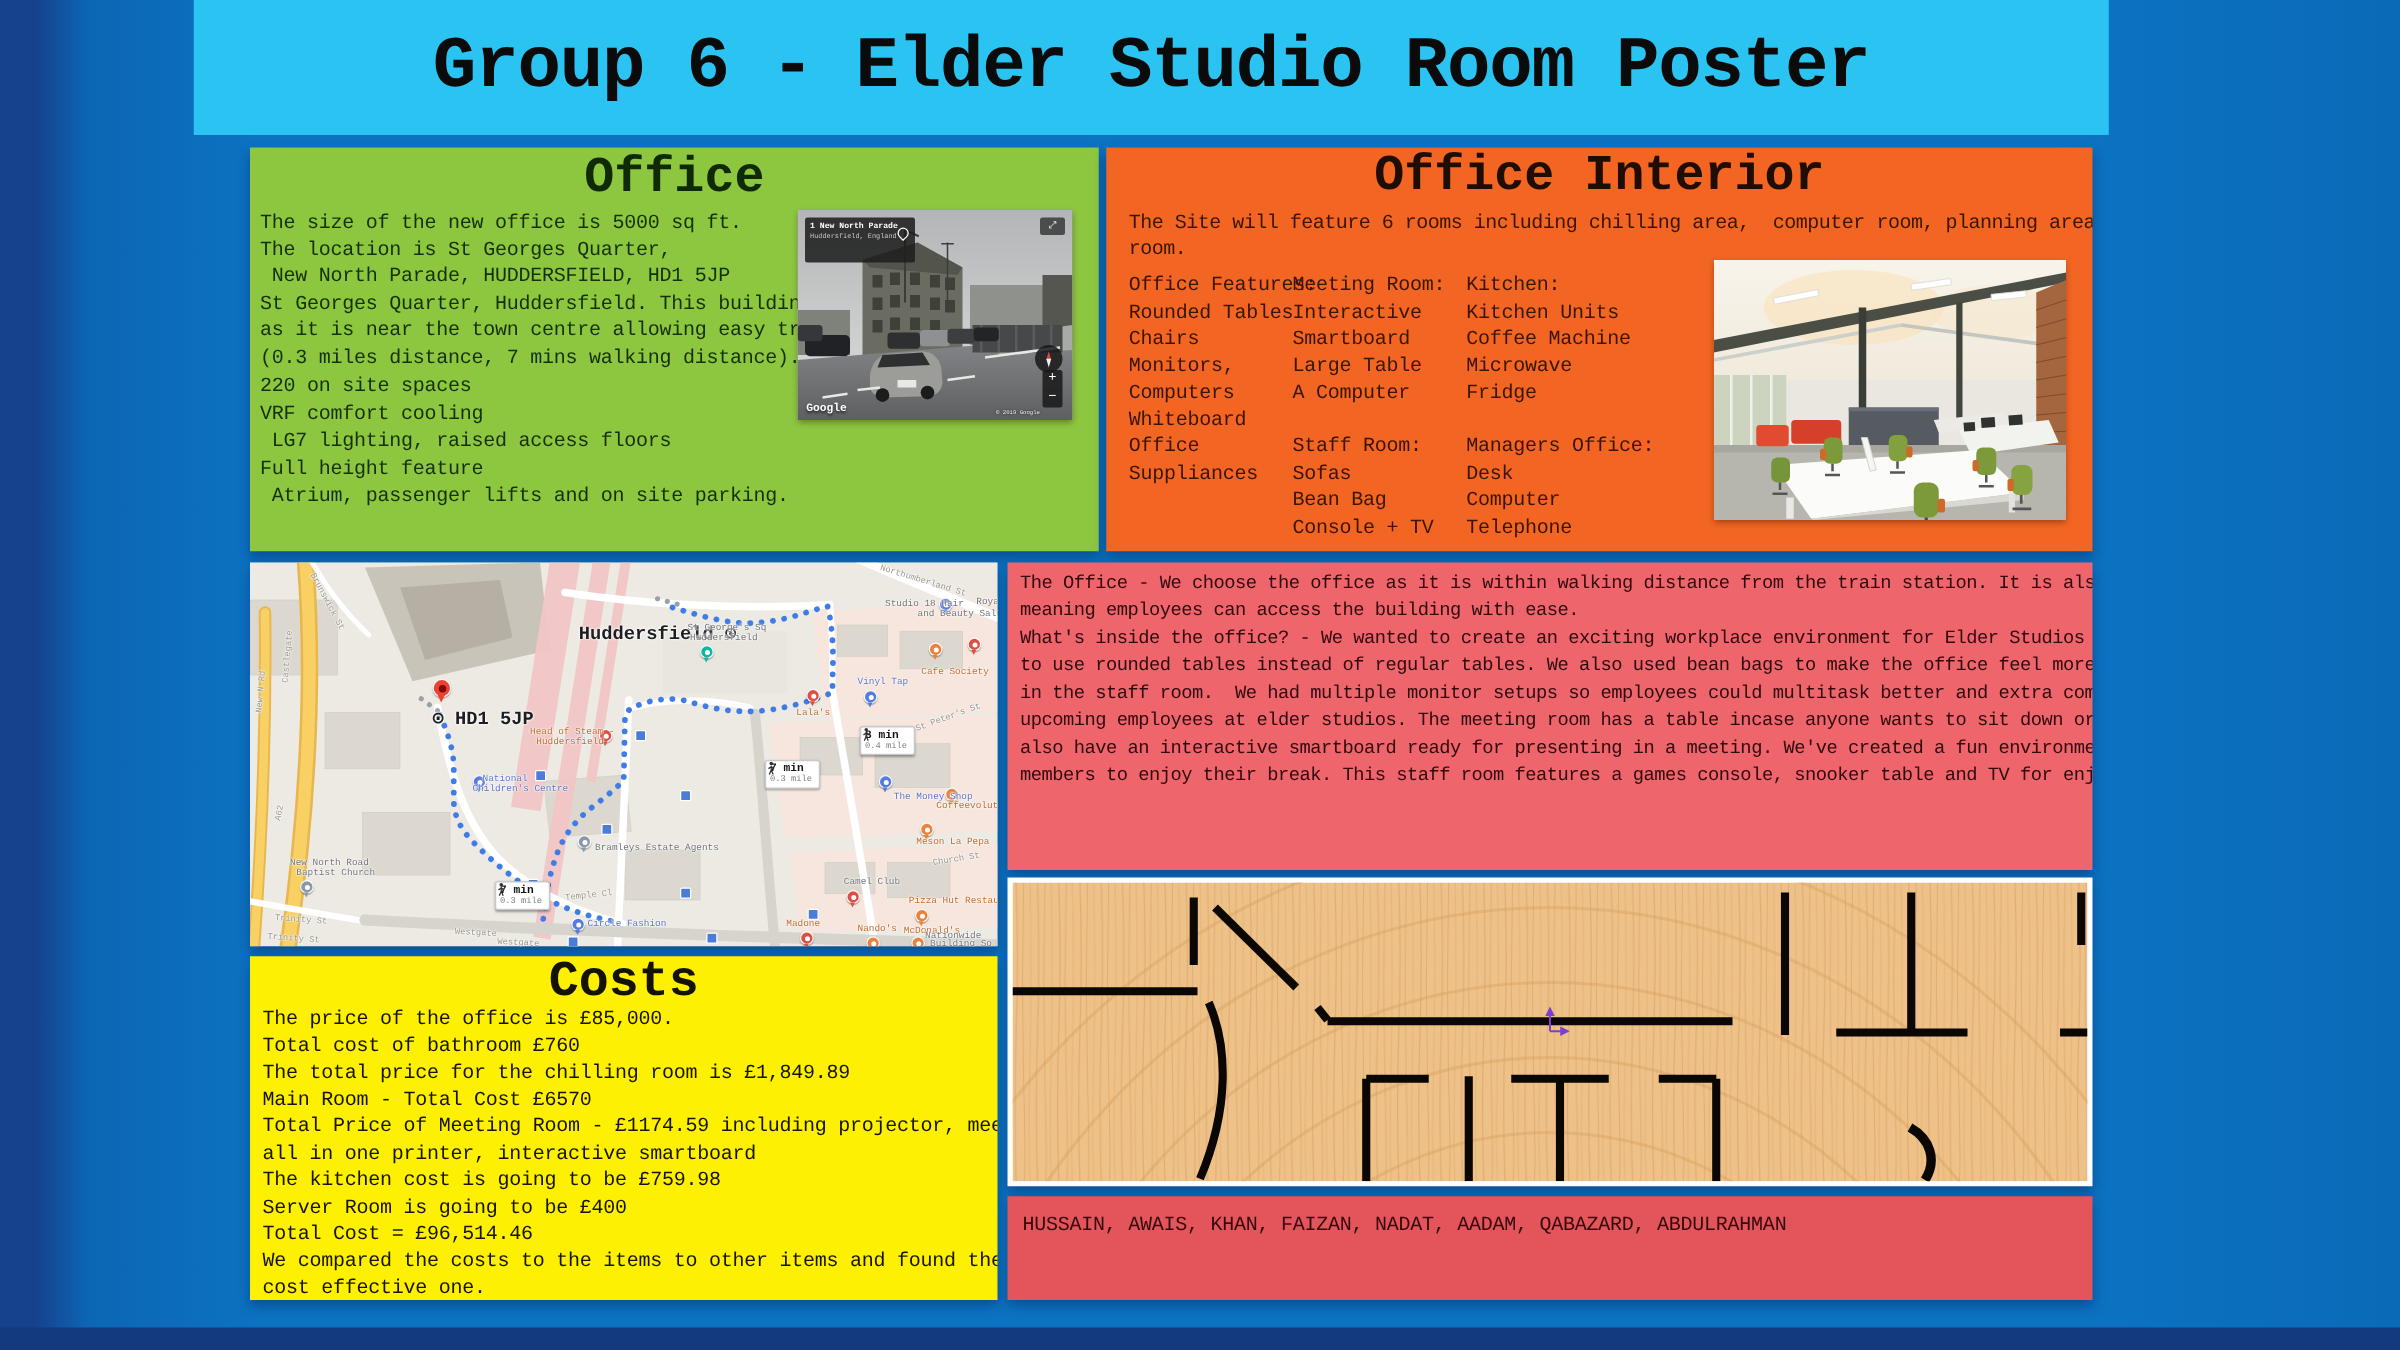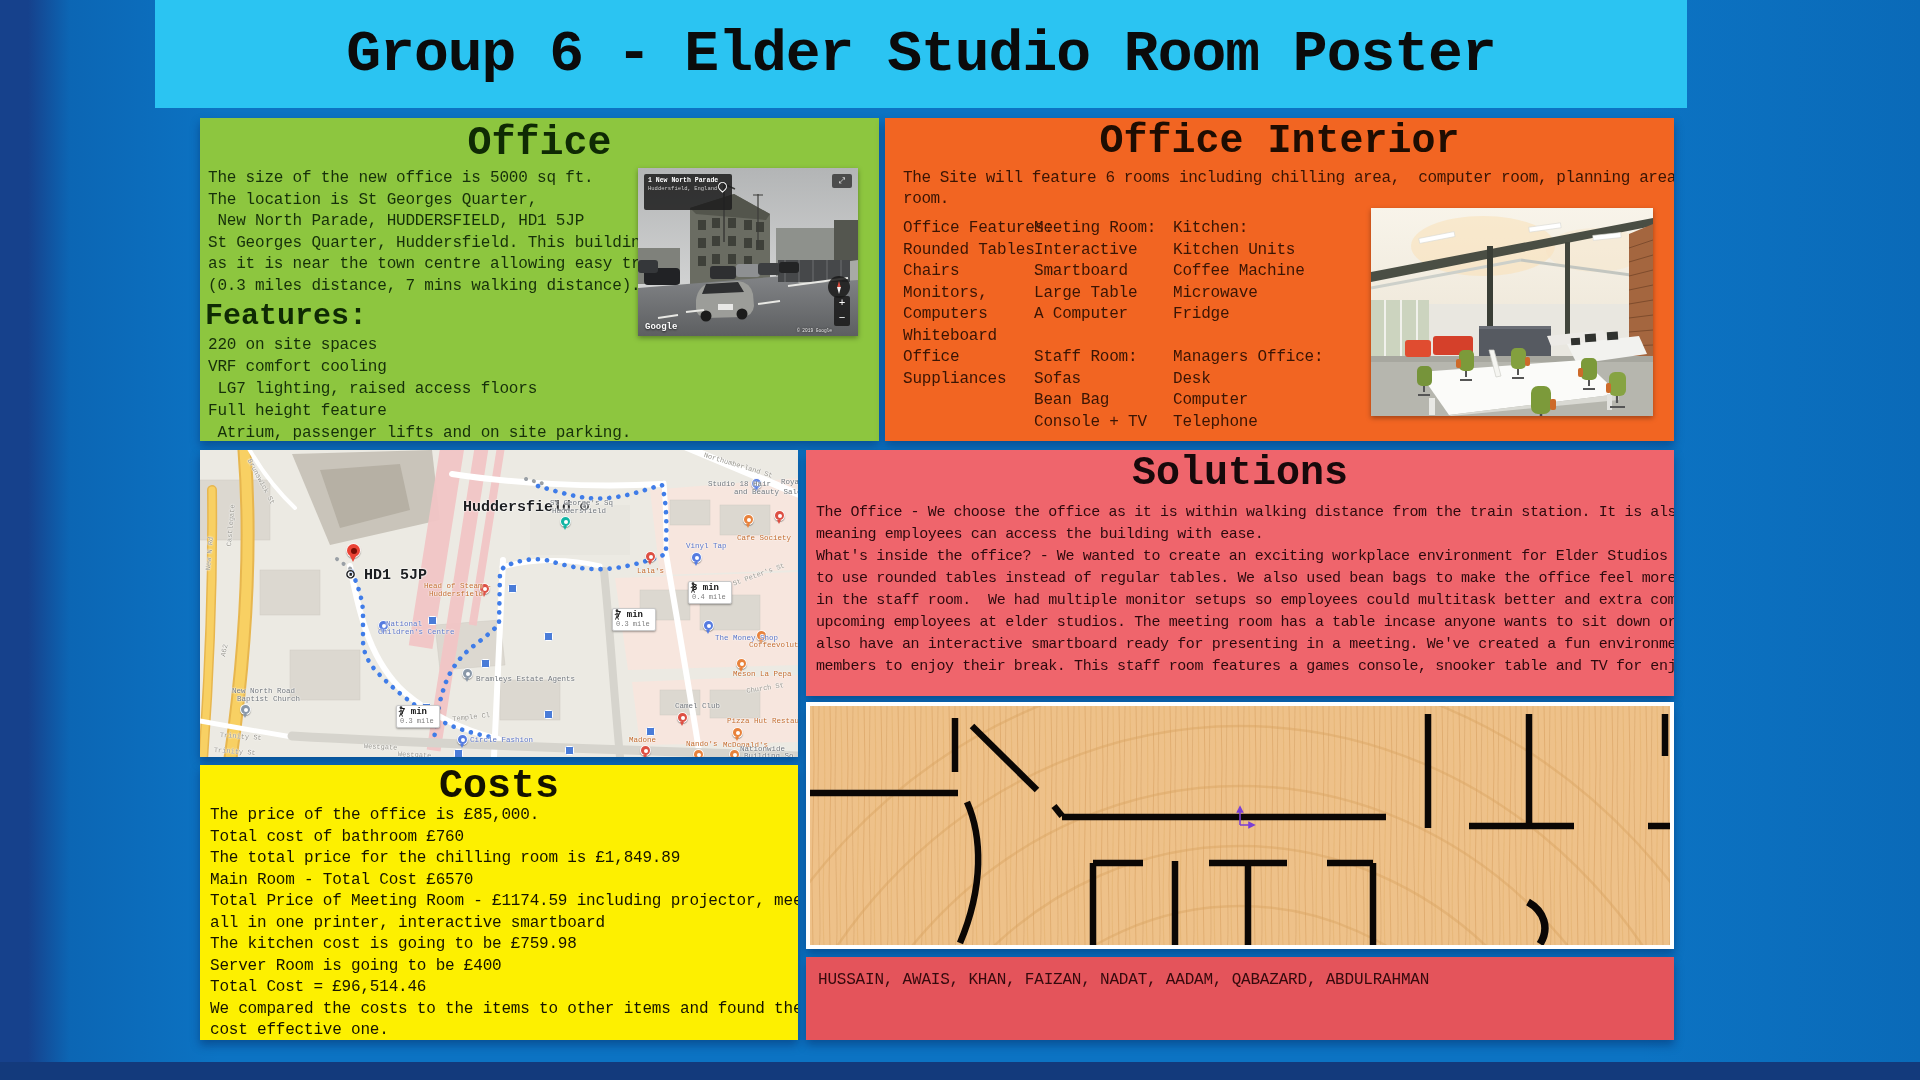"Features:" h3 { html: <h3>Features:</h3> -> none }
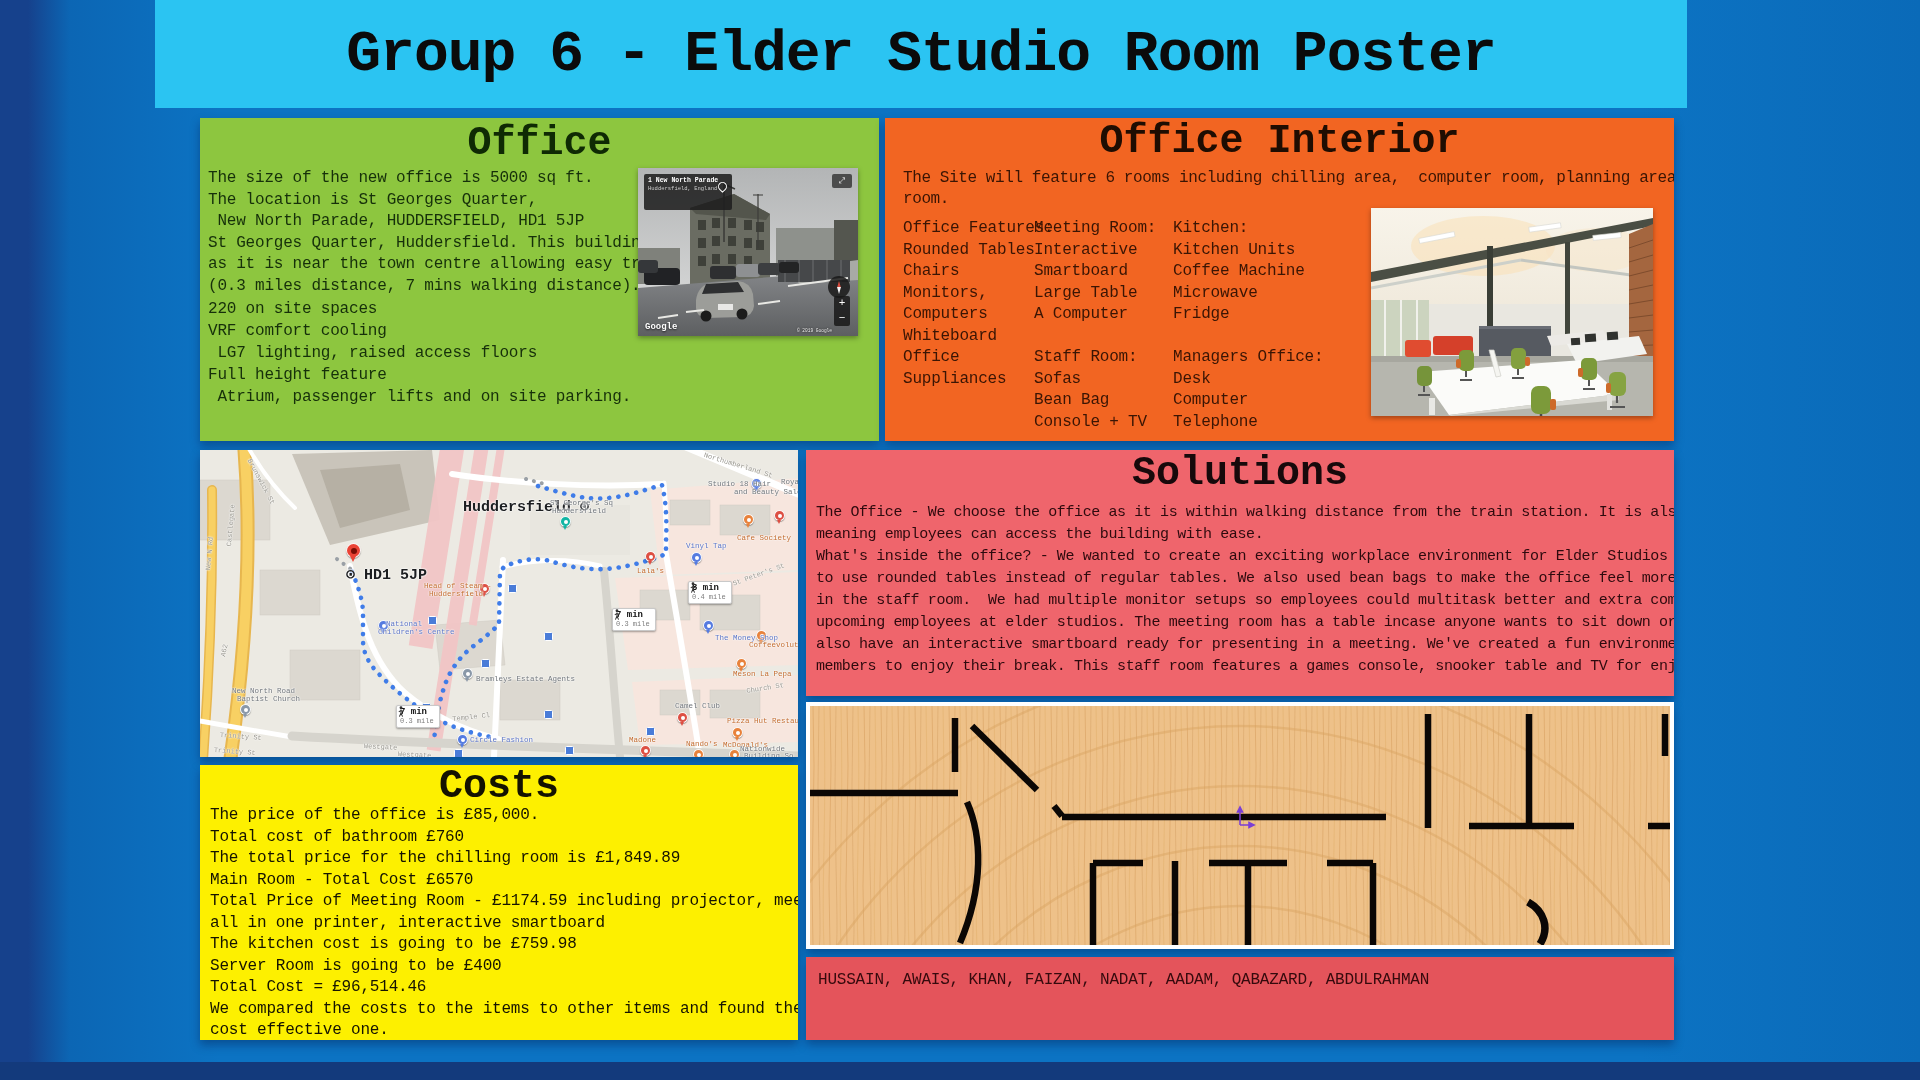"Solutions" h2 { html: <h2>Solutions</h2> -> none }
